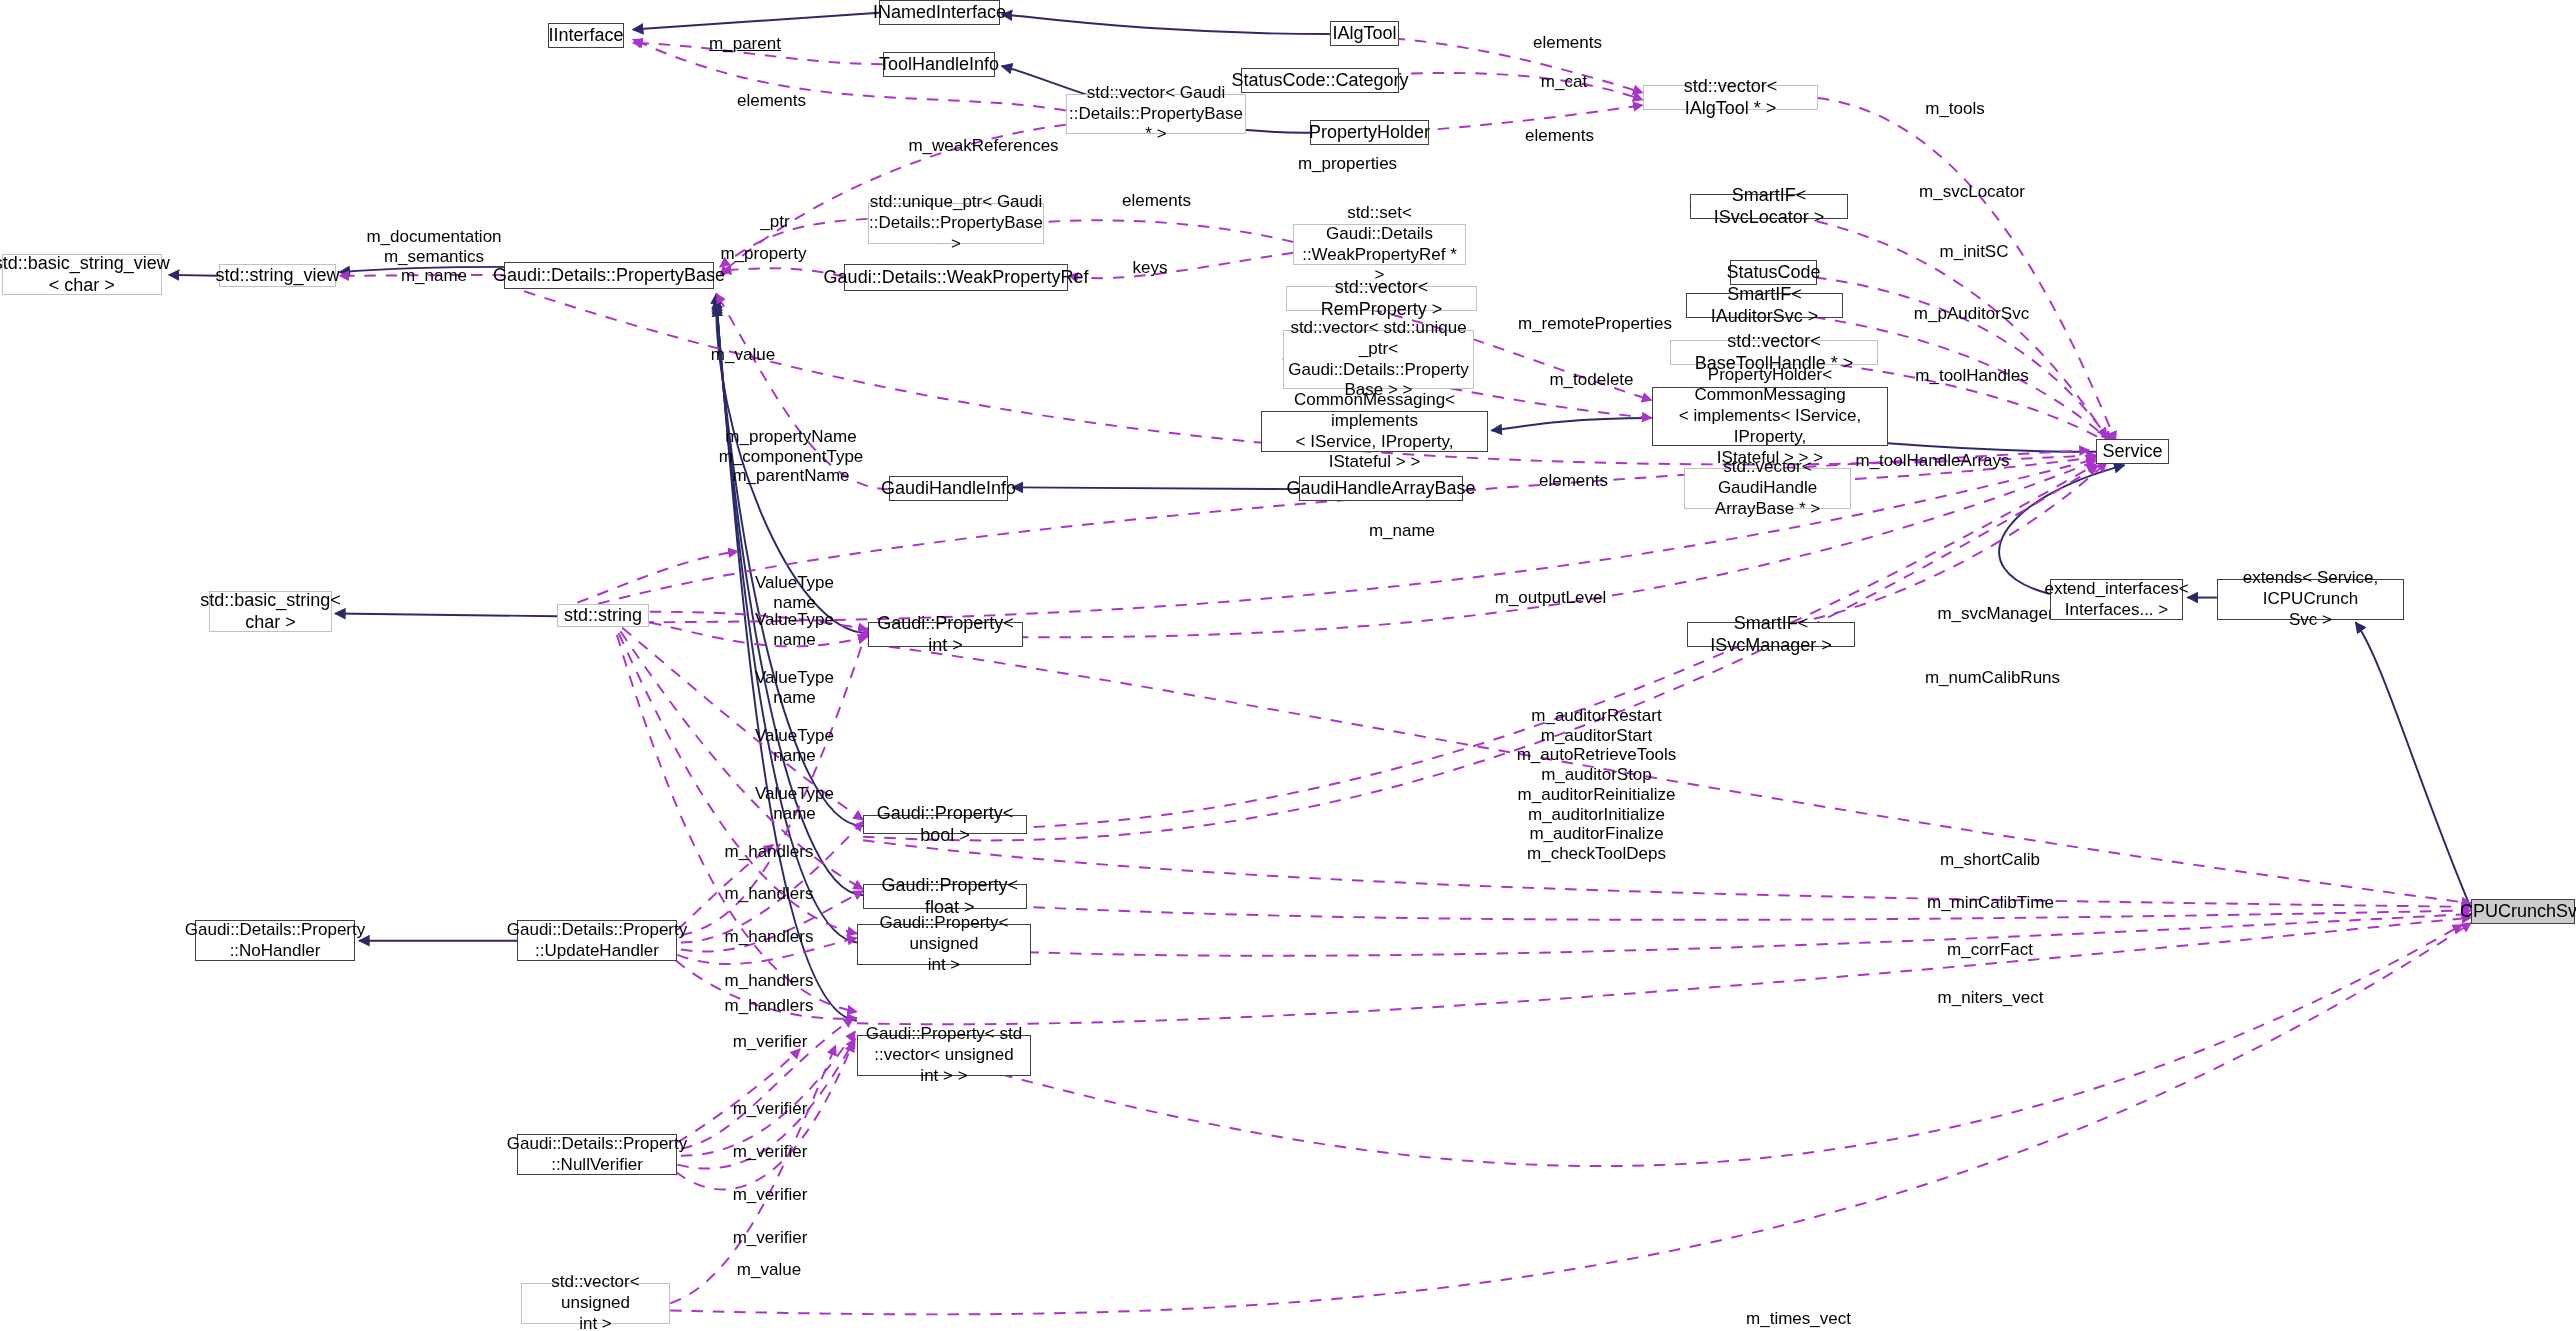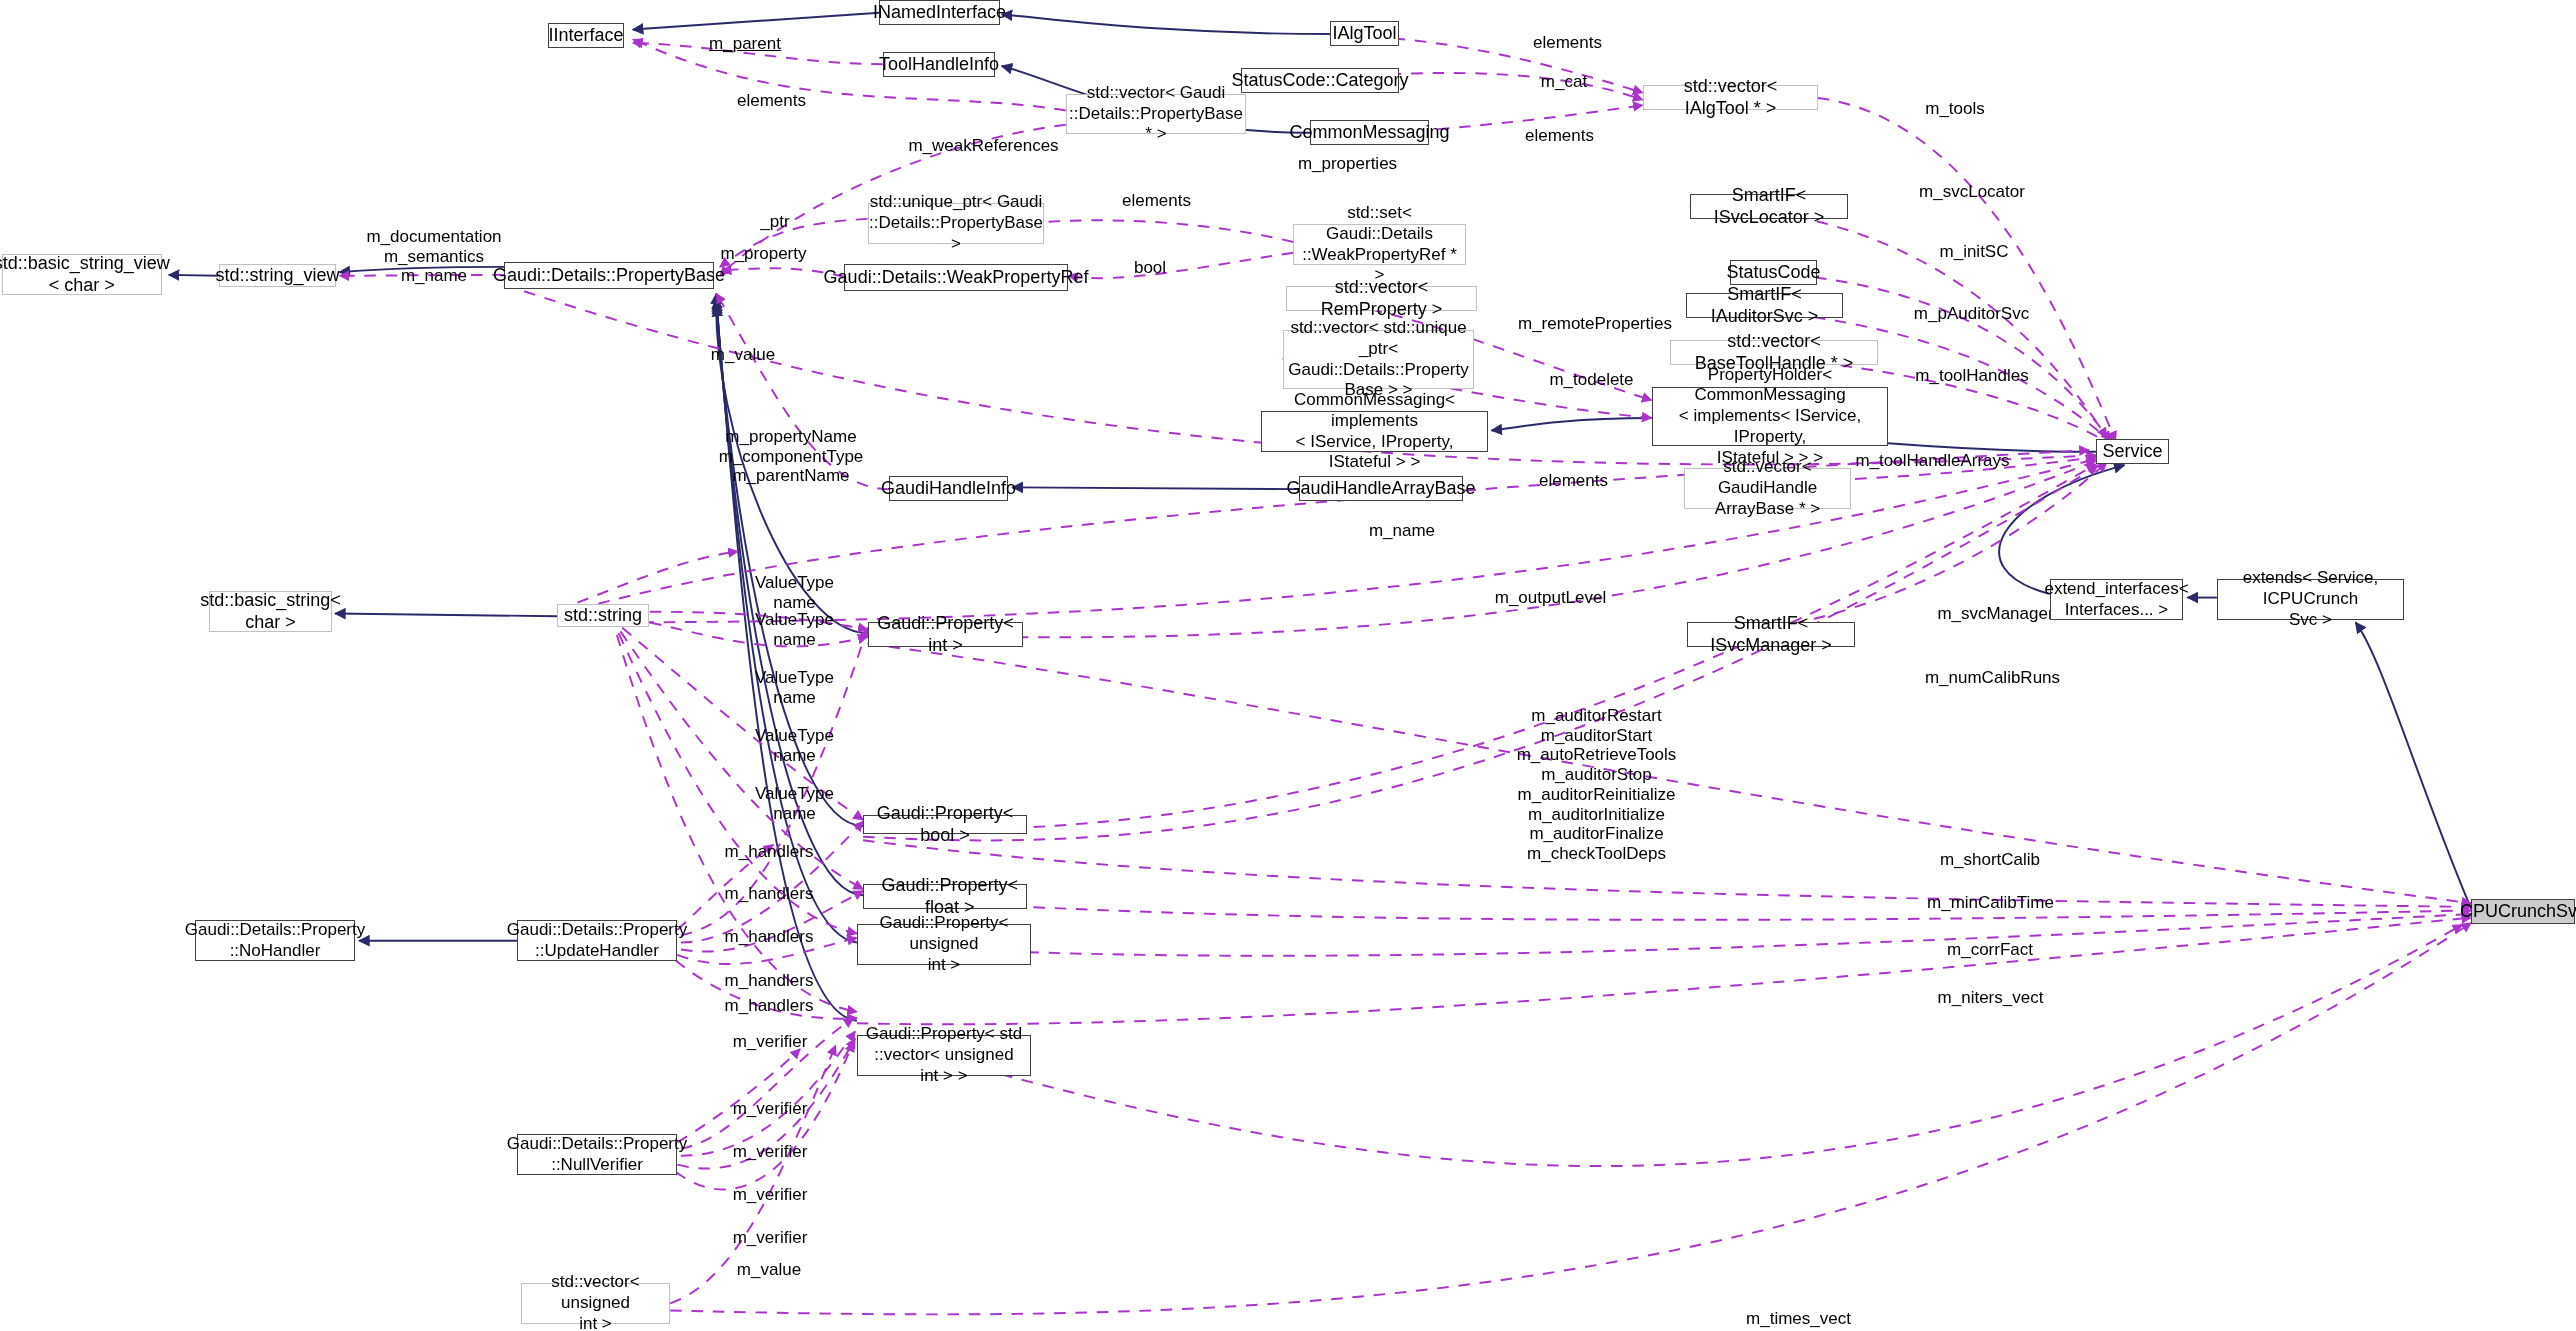"CommonMessaging" div.node { text: CommonMessaging -> PropertyHolder }
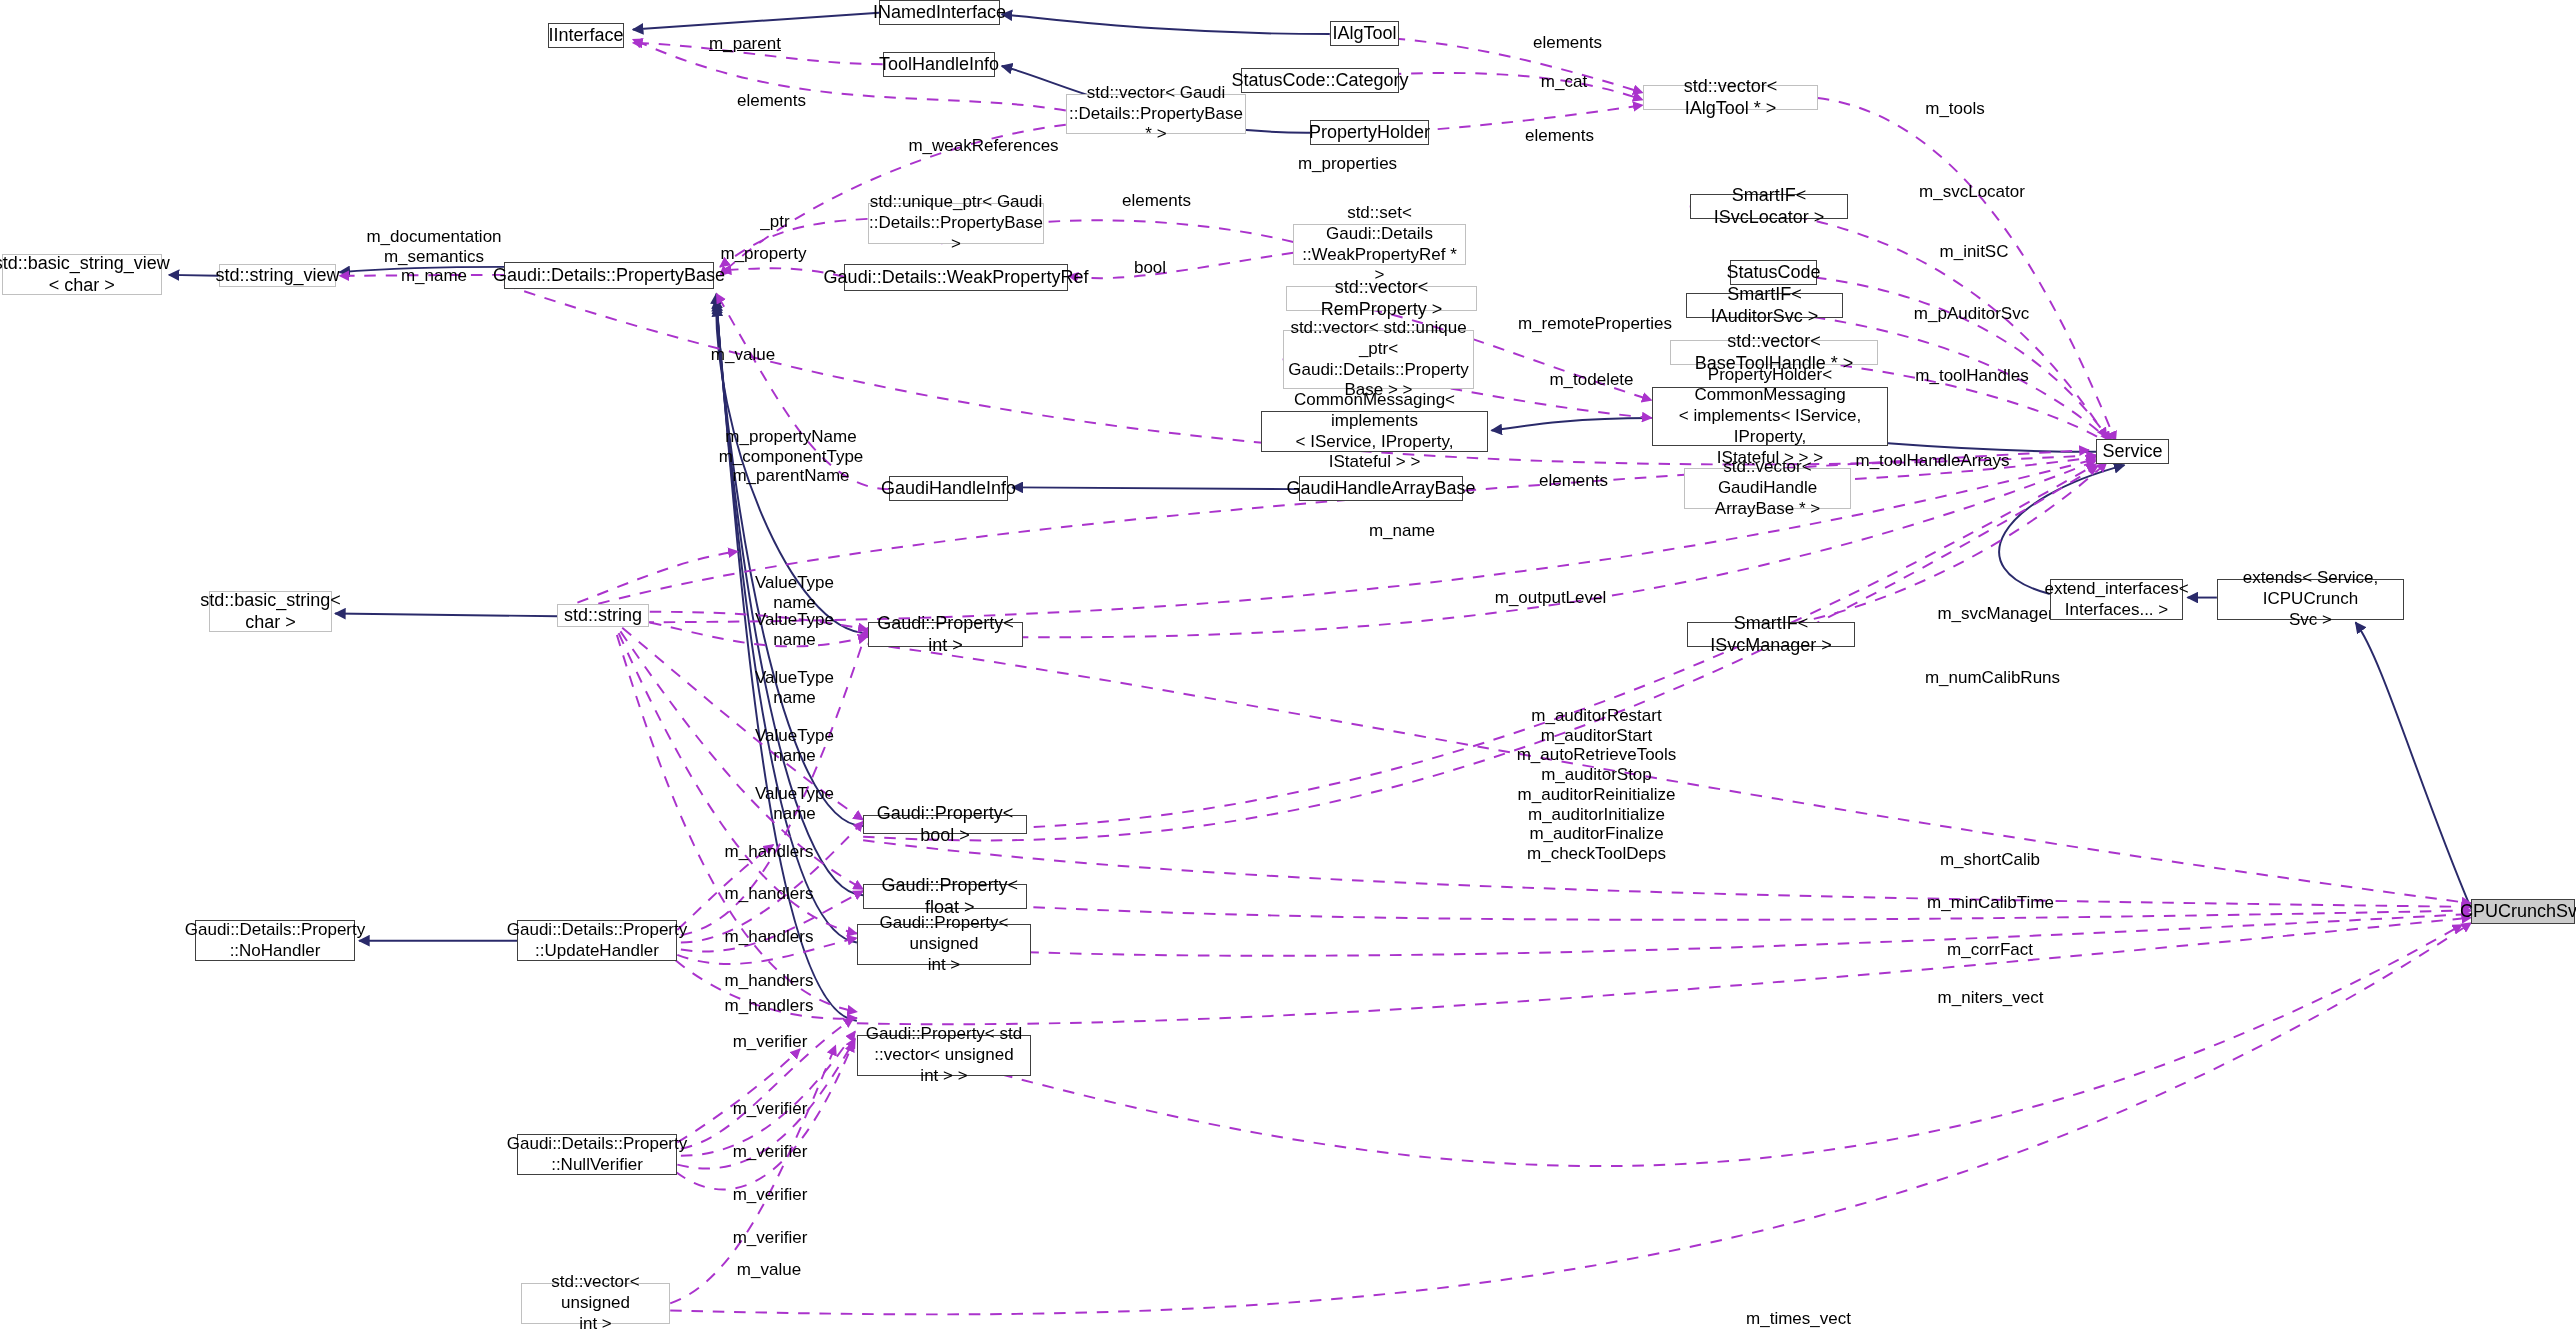"bool" div.edge-label { text: bool -> keys }
